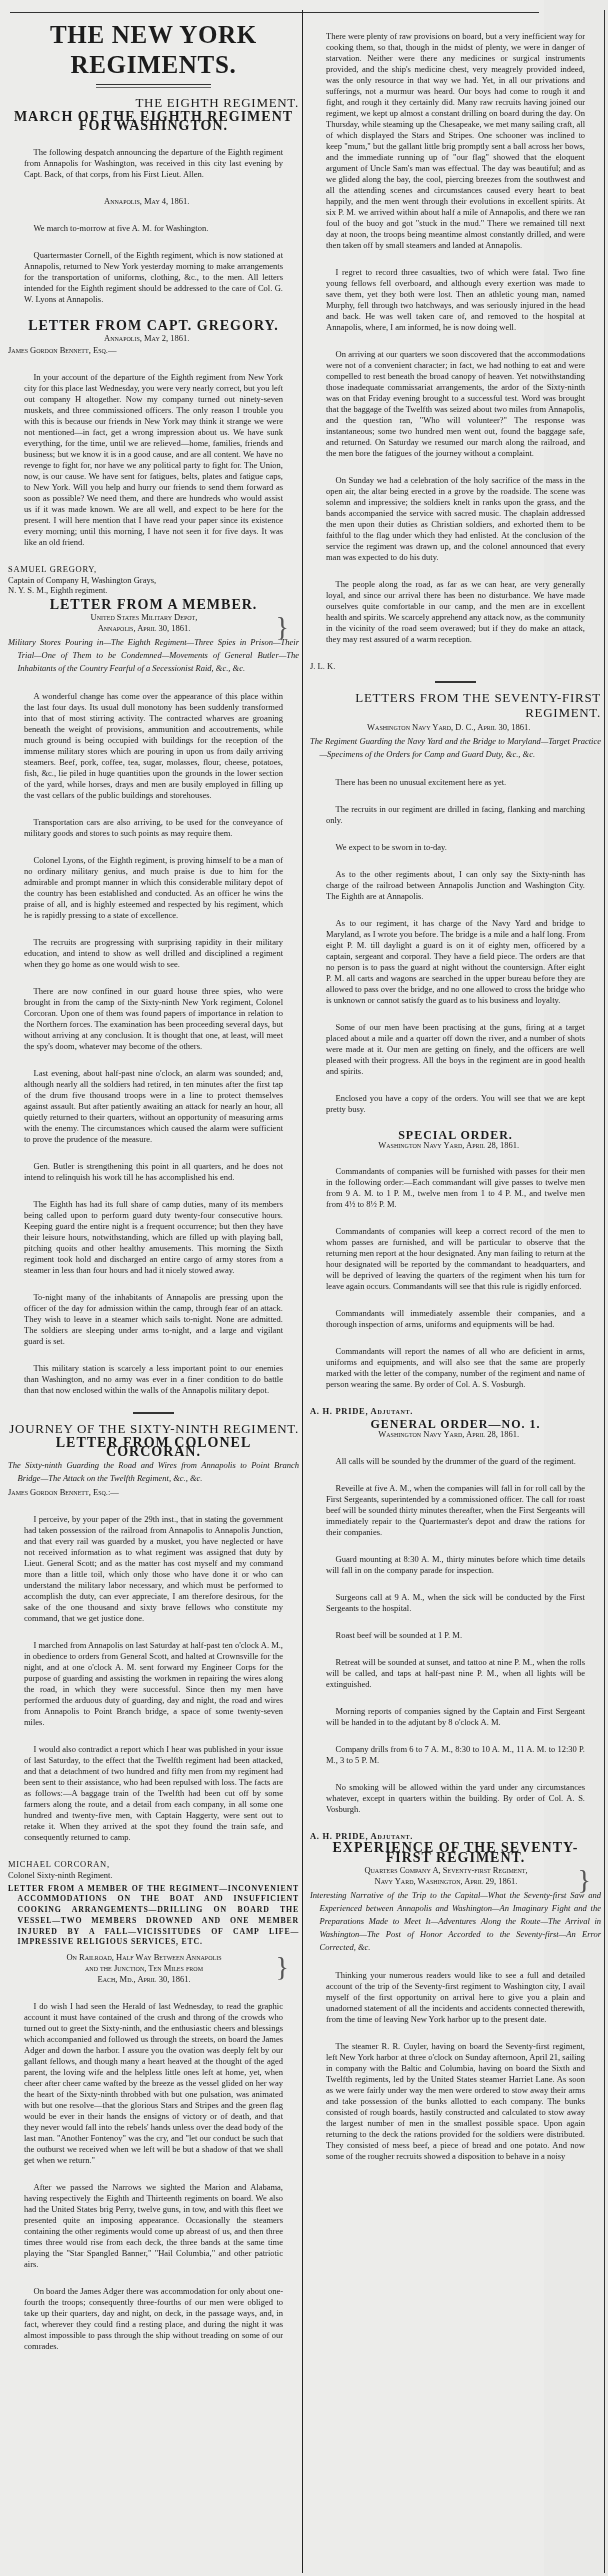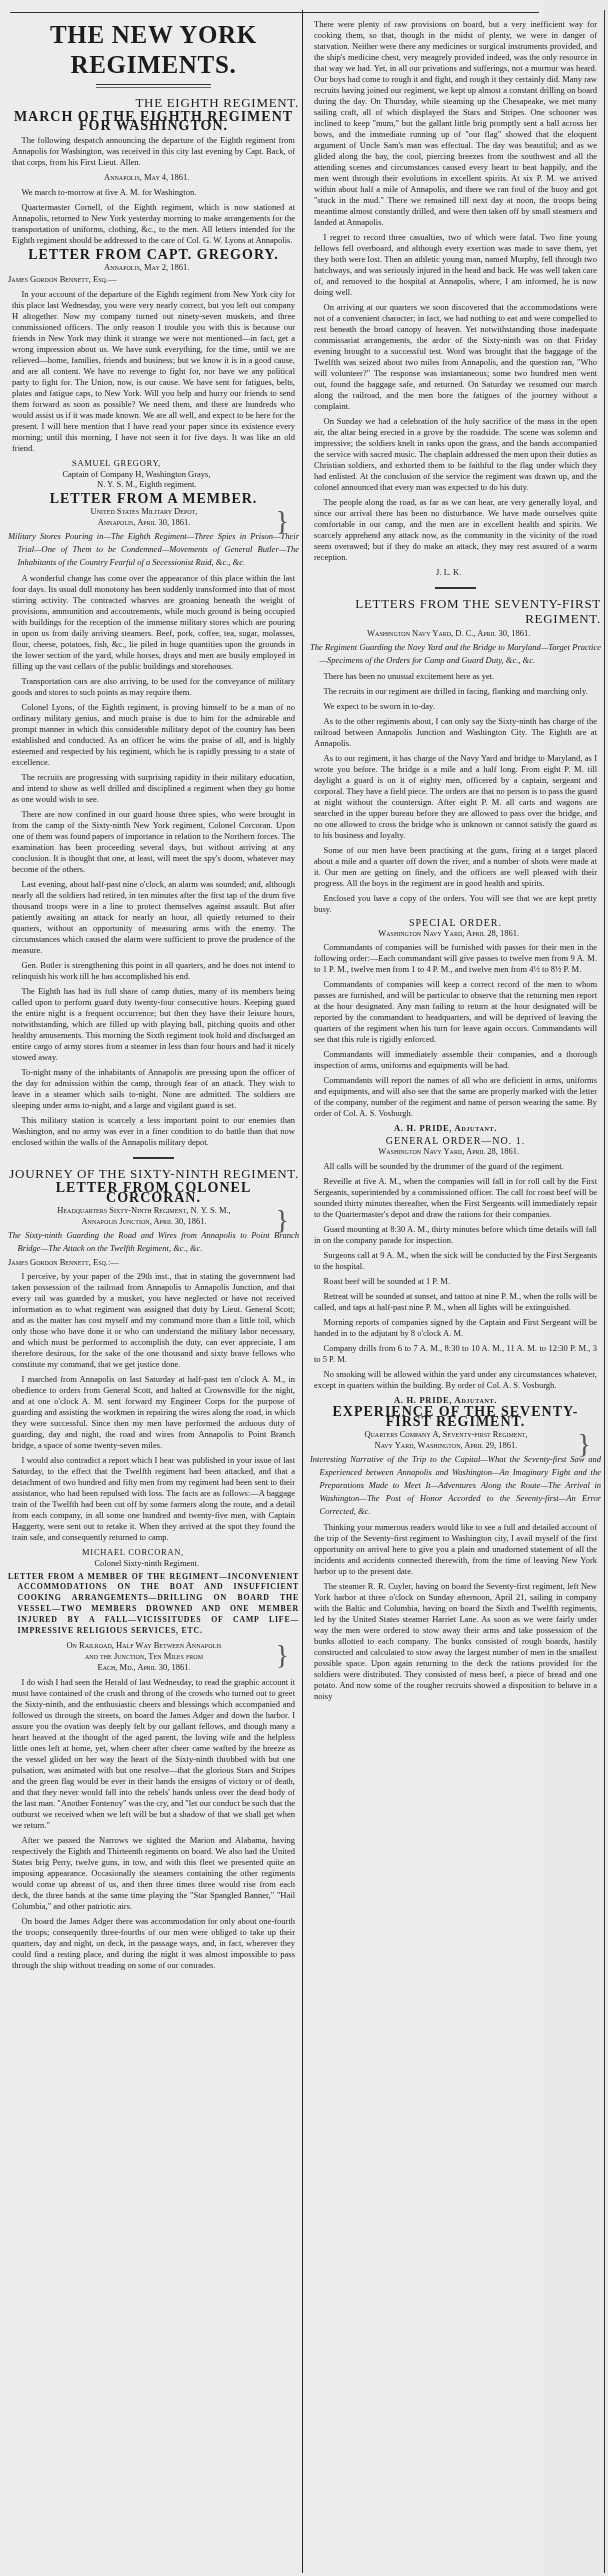"There were plenty of raw" p { margin: 4px -> 16px }
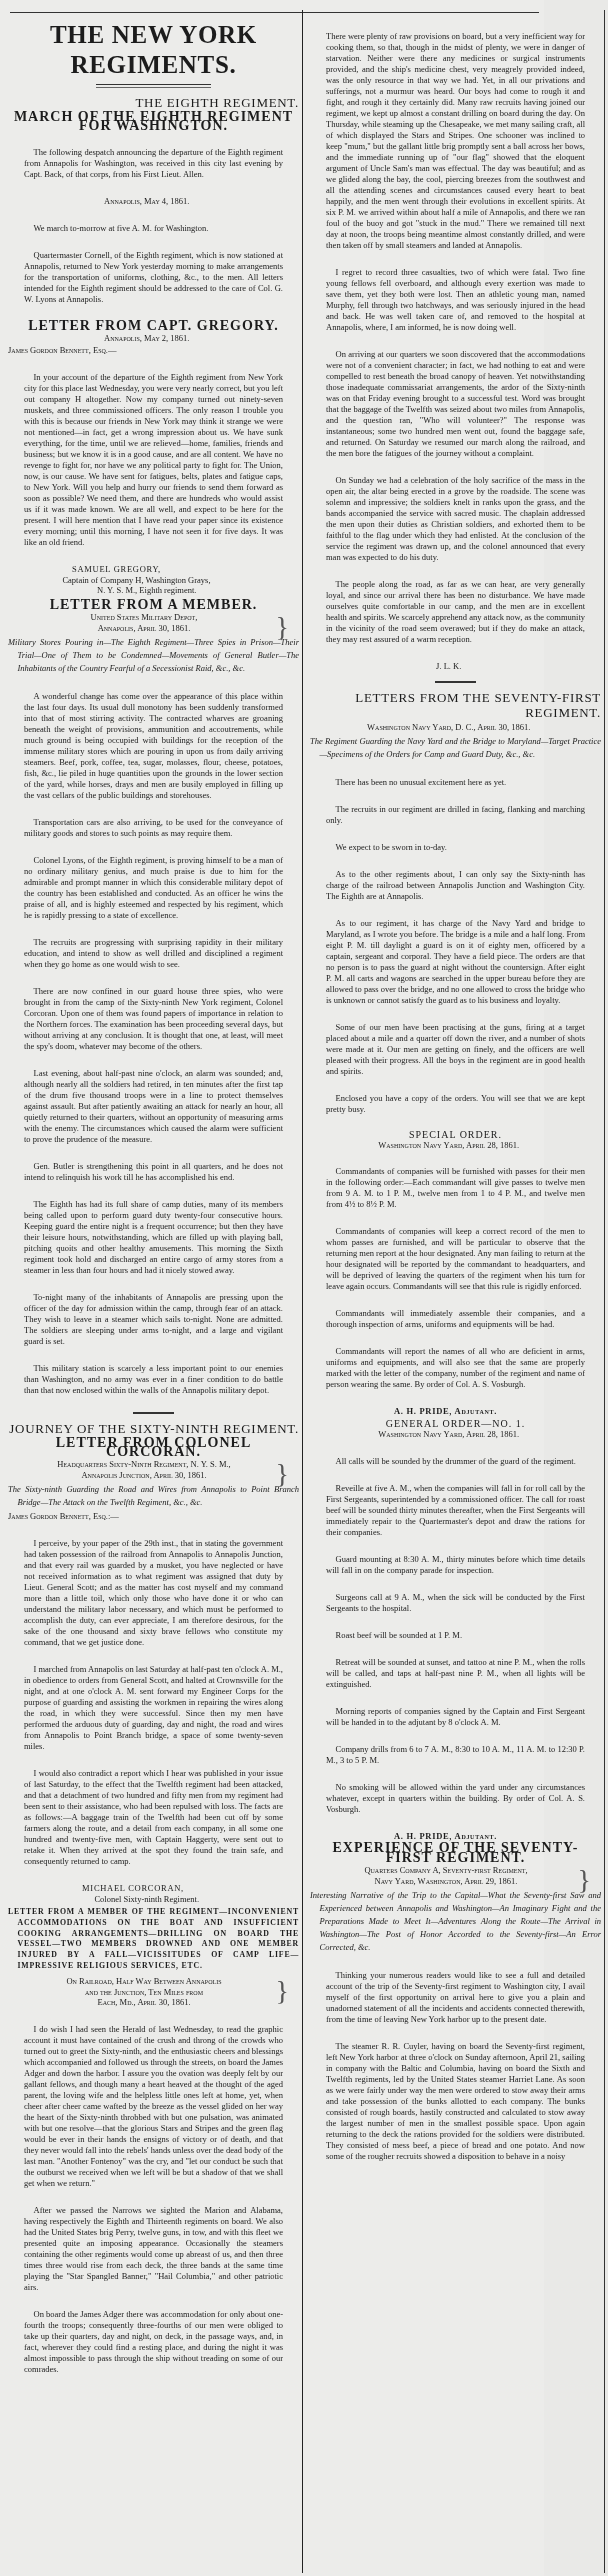"SAMUEL GREGORY," .sig { text-align: center -> left }
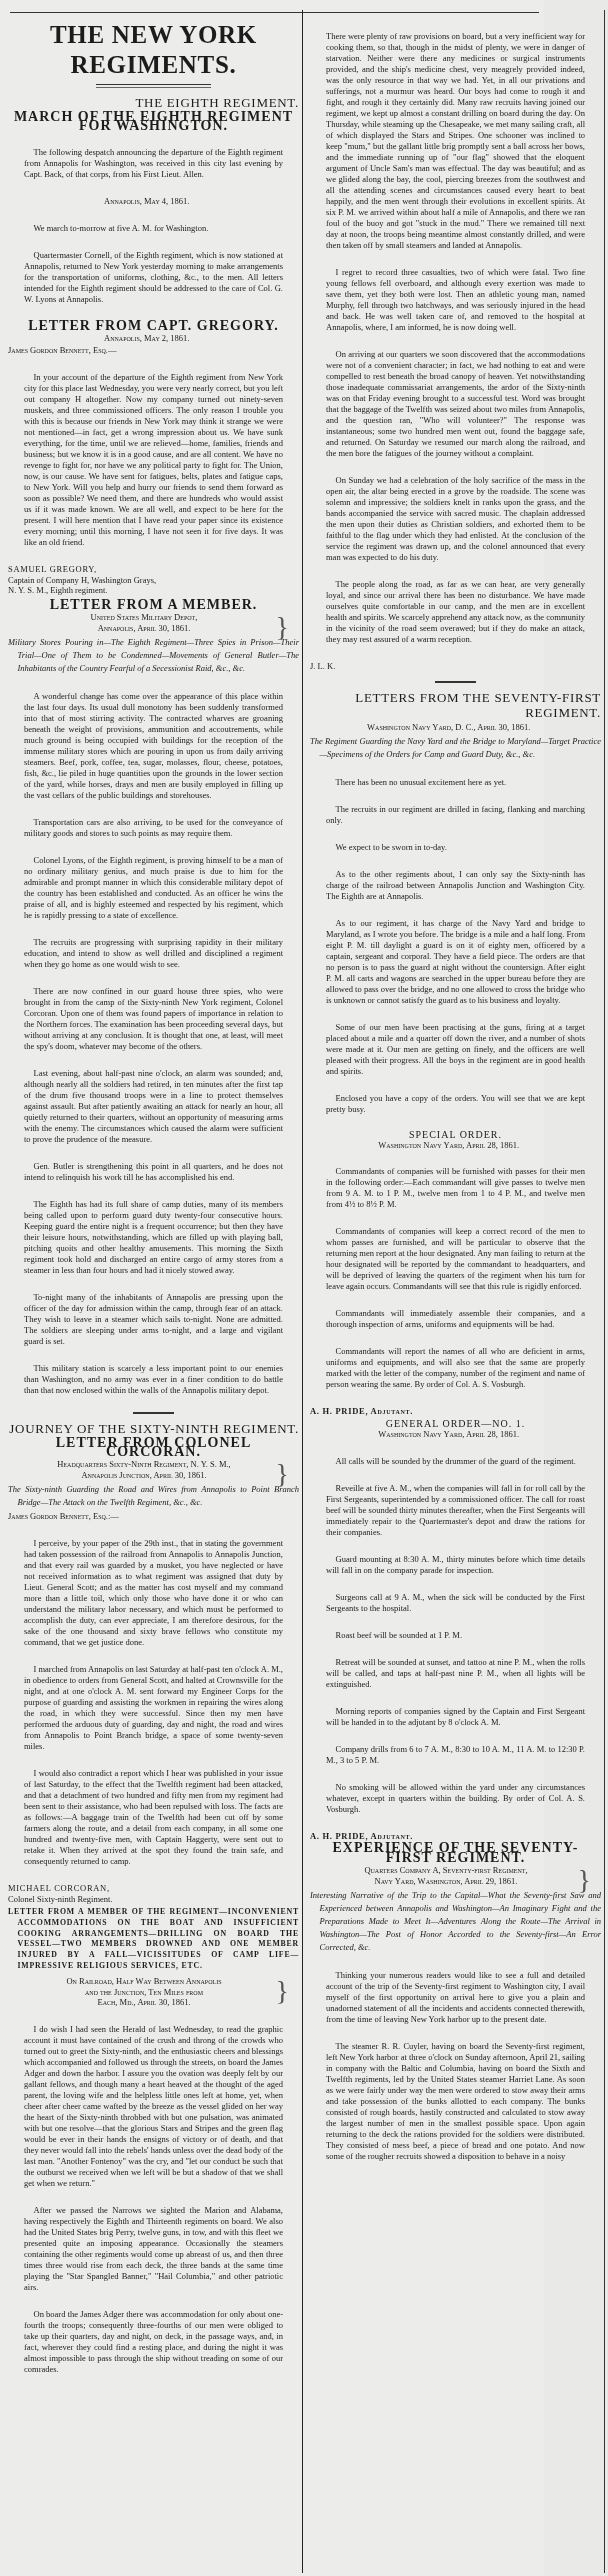"SPECIAL ORDER." .order-h { font-size: 10px -> 12px; font-weight: normal -> bold }
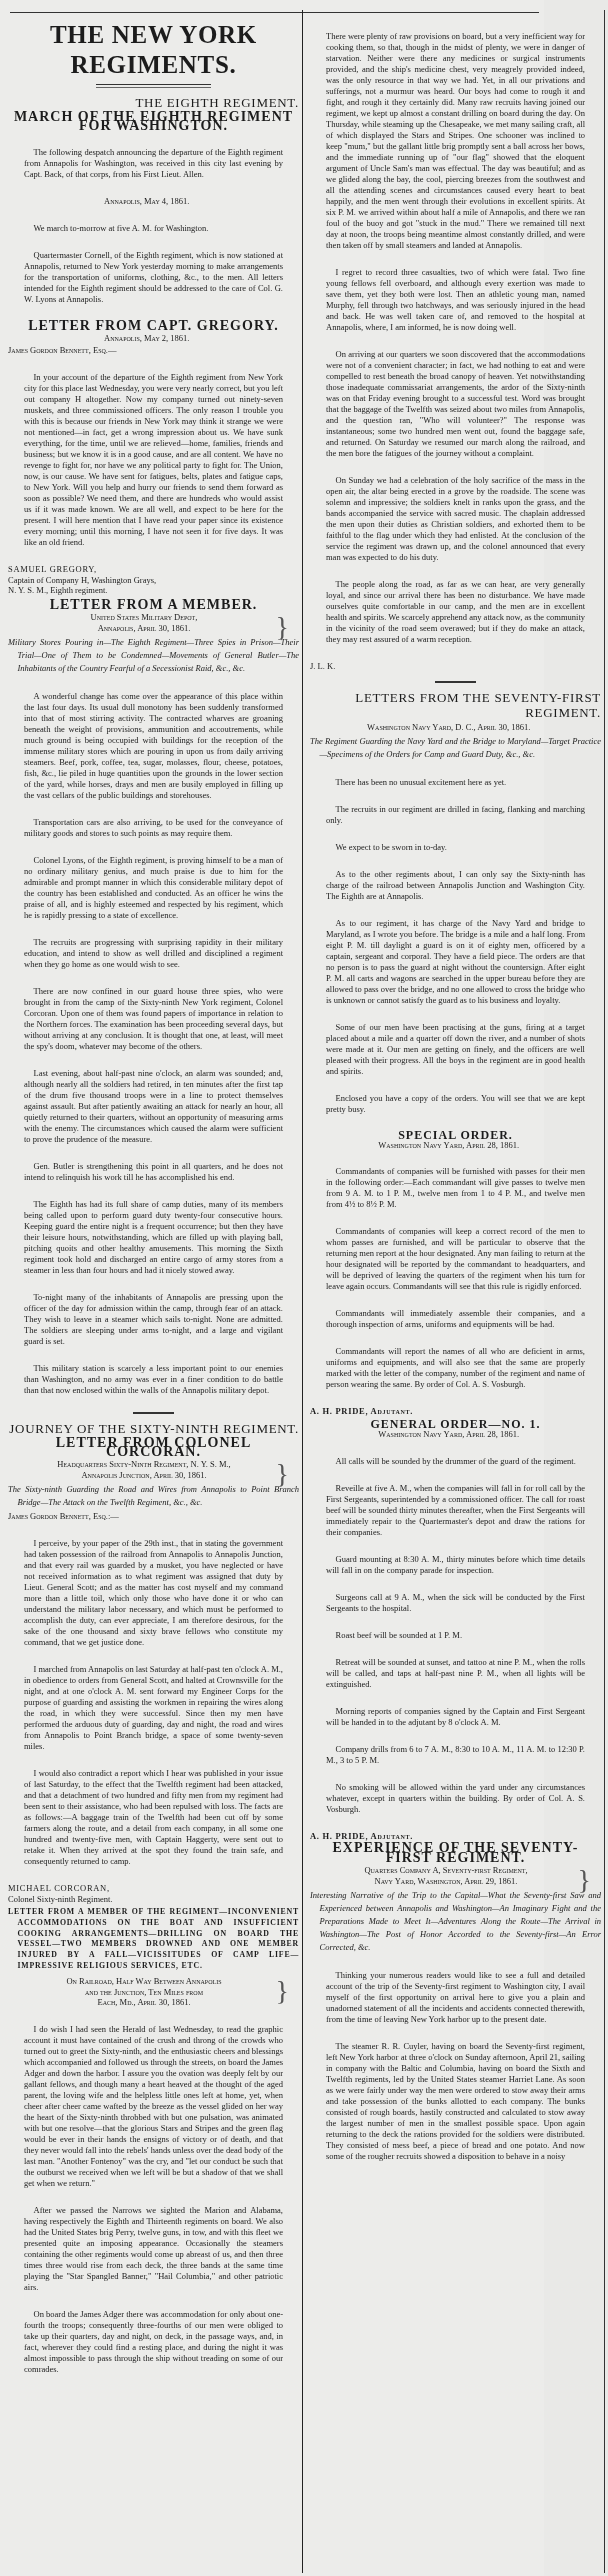"Headquarters Sixty-Ninth Regiment, N. Y." div.dateline { html: <div> <div>Headquarters Sixty-Ninth Regiment, N. Y. S. M.,</div> <div>Annapolis Junction, April 30, 1861.</div> </div> -> none }
